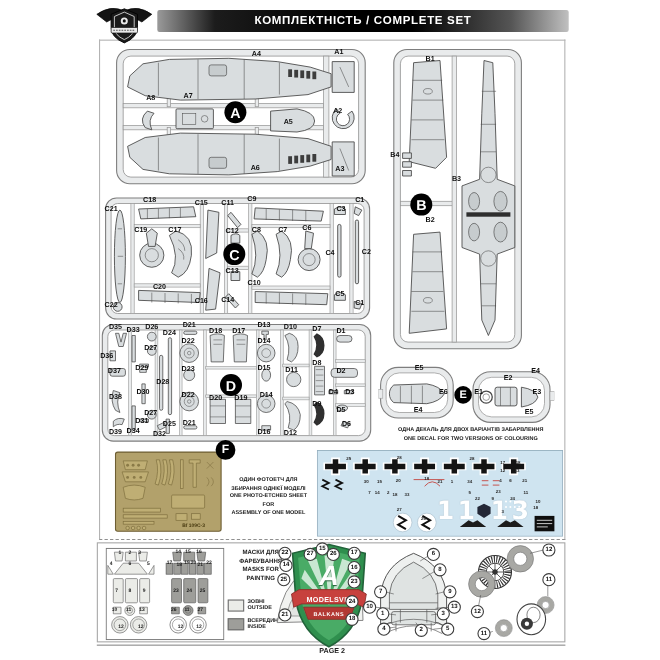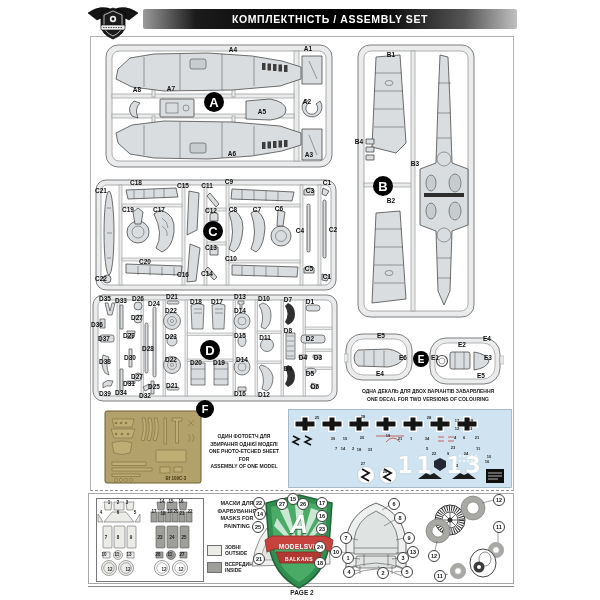"КОМПЛЕКТНІСТЬ / ASSEMBLY SET" span { text: ASSEMBLY -> COMPLETE }
